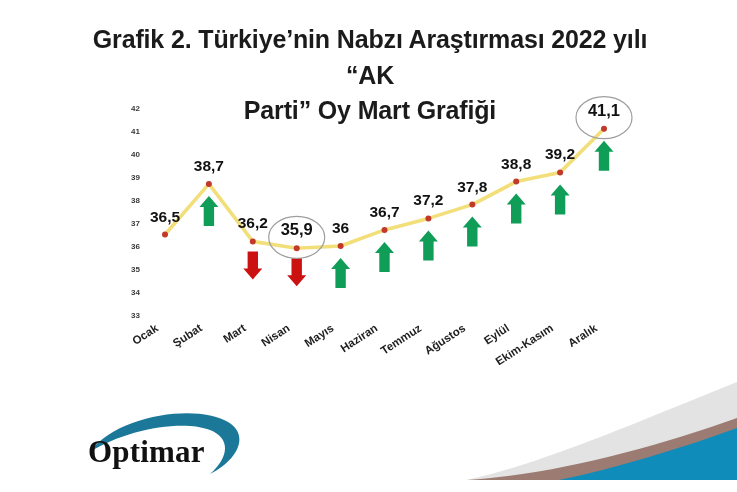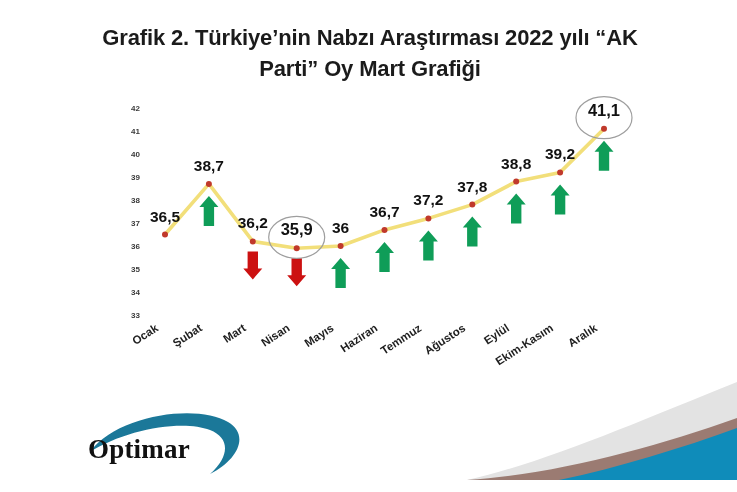"Grafik 2. Türkiye’nin Nabzı Araştırması" #chart-title { font-size: 22px -> 25px }
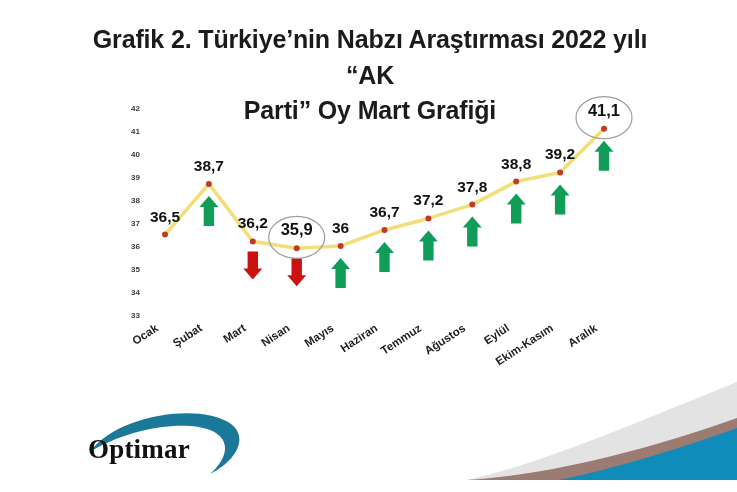"Optimar" #logo-text { font-size: 27px -> 31px }
